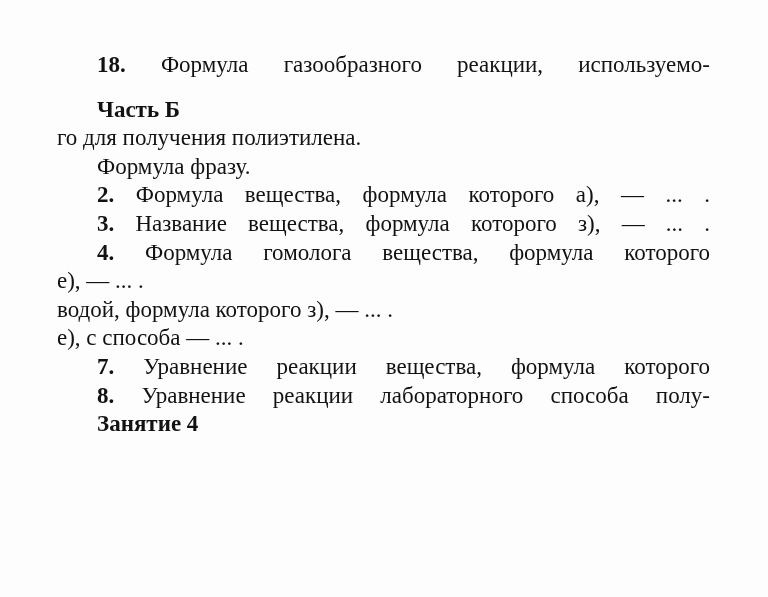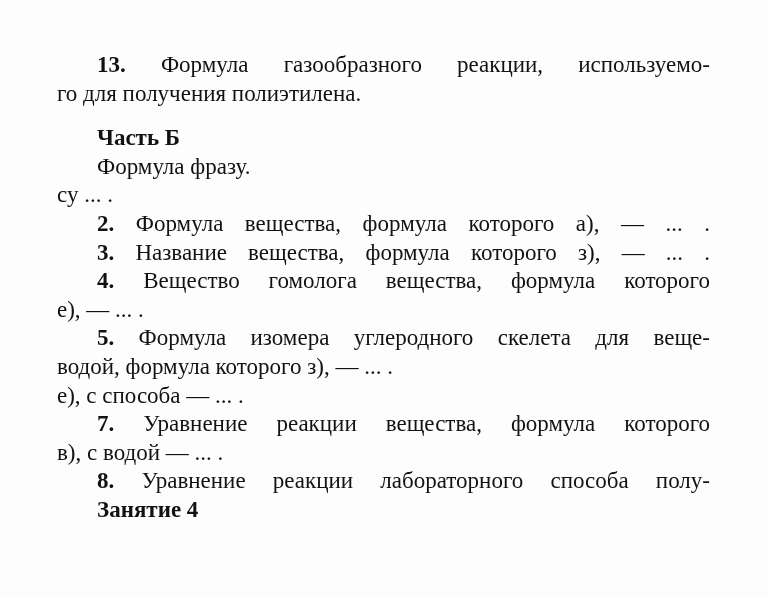"13." b.num { text: 13 -> 18 }
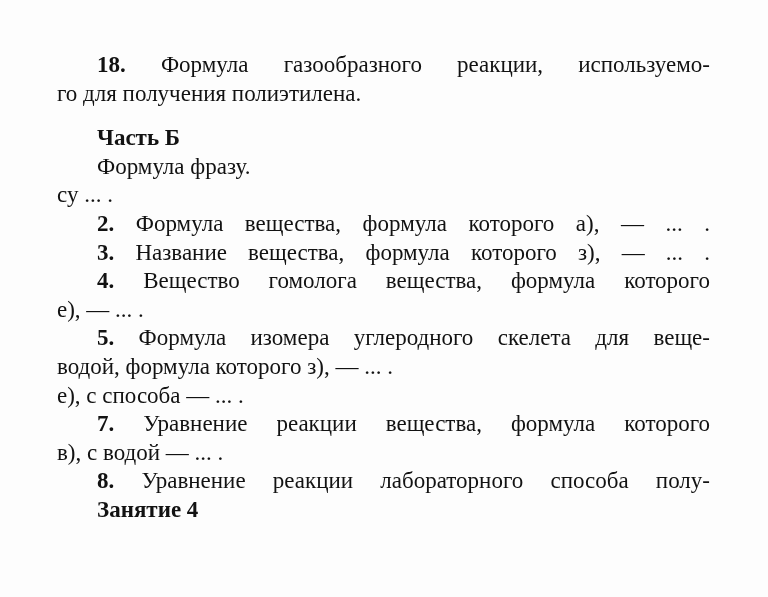"го для получения полиэтилена." div.line { order: before "Часть Б" -> after "Часть Б" }
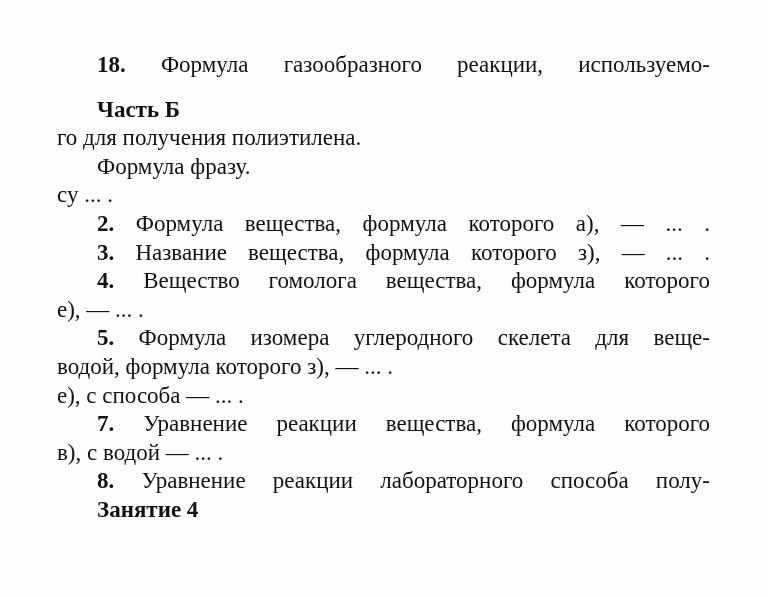"су ... ." div.line { html: <div><span>су ... .</span></div> -> none }
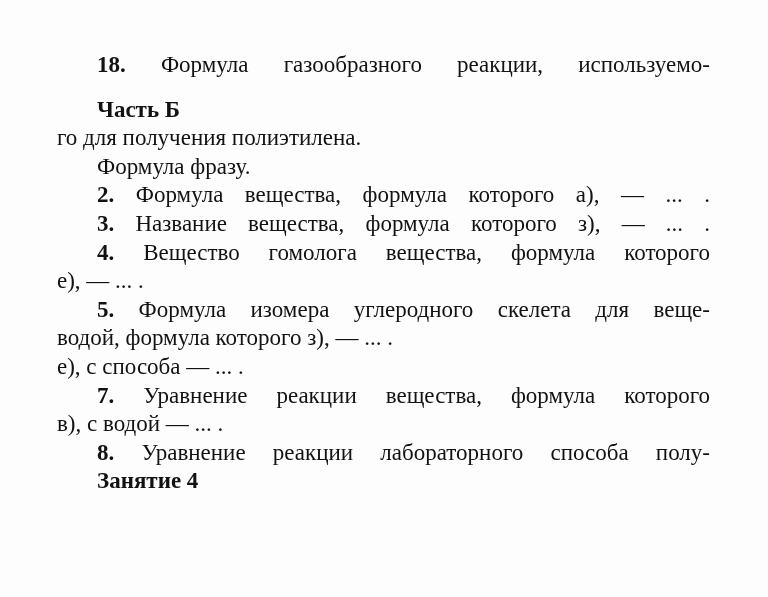"Вещество гомолога вещества, формула" span { text: Вещество -> Формула }
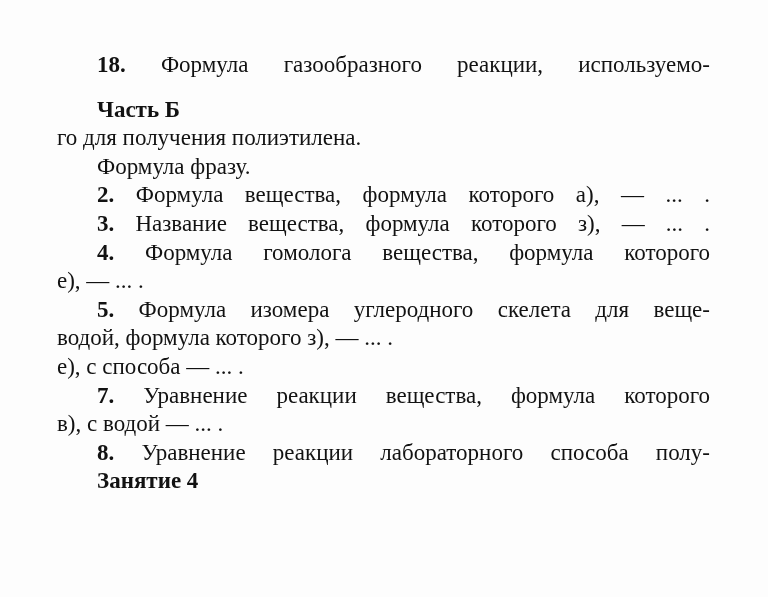"5. Формула изомера углеродного скелета" div.line { html: <div><b>5.</b><span> Формула изомера углеродного скелета для веще-</span></div> -> none }
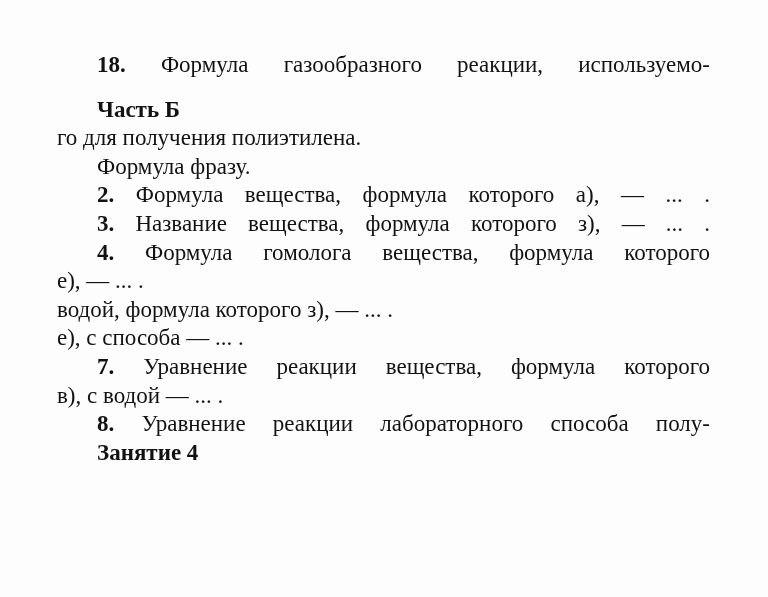"в), с водой — ..." div.line { html: <div><span>в), с водой — ... .</span></div> -> none }
